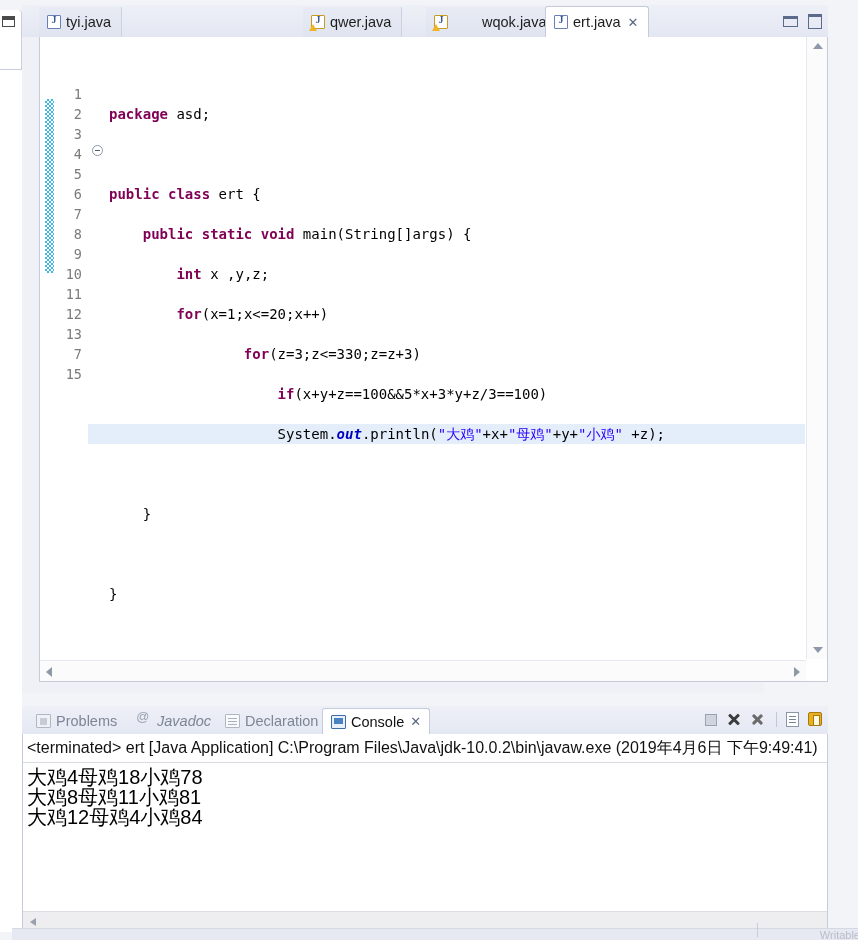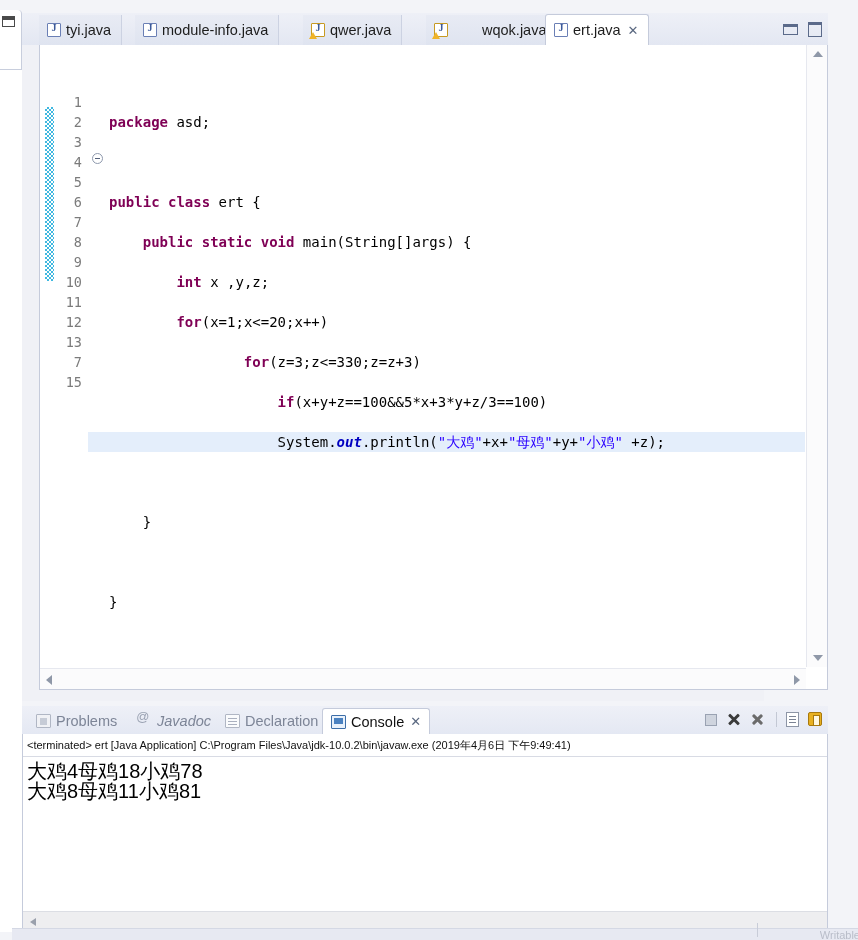"tyi.java" .editor-frame { top: 13px -> 5px }
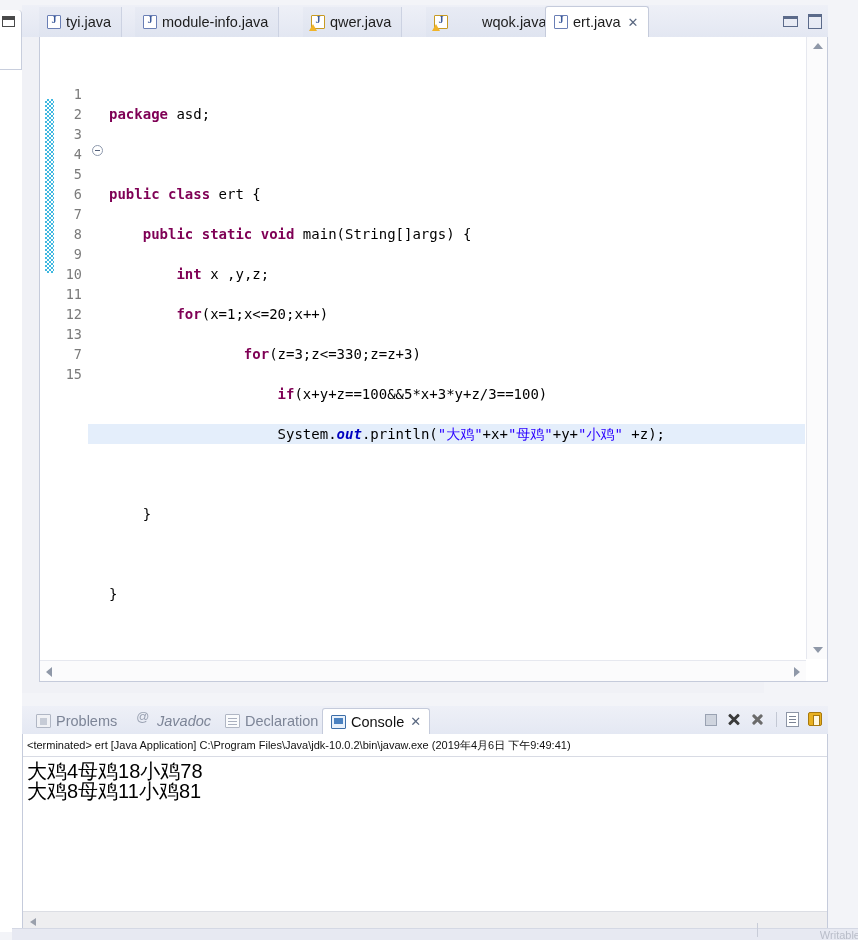"module-info.java" div.tab { html: <div> <span></span> <span>module-info.java</span> </div> -> none }
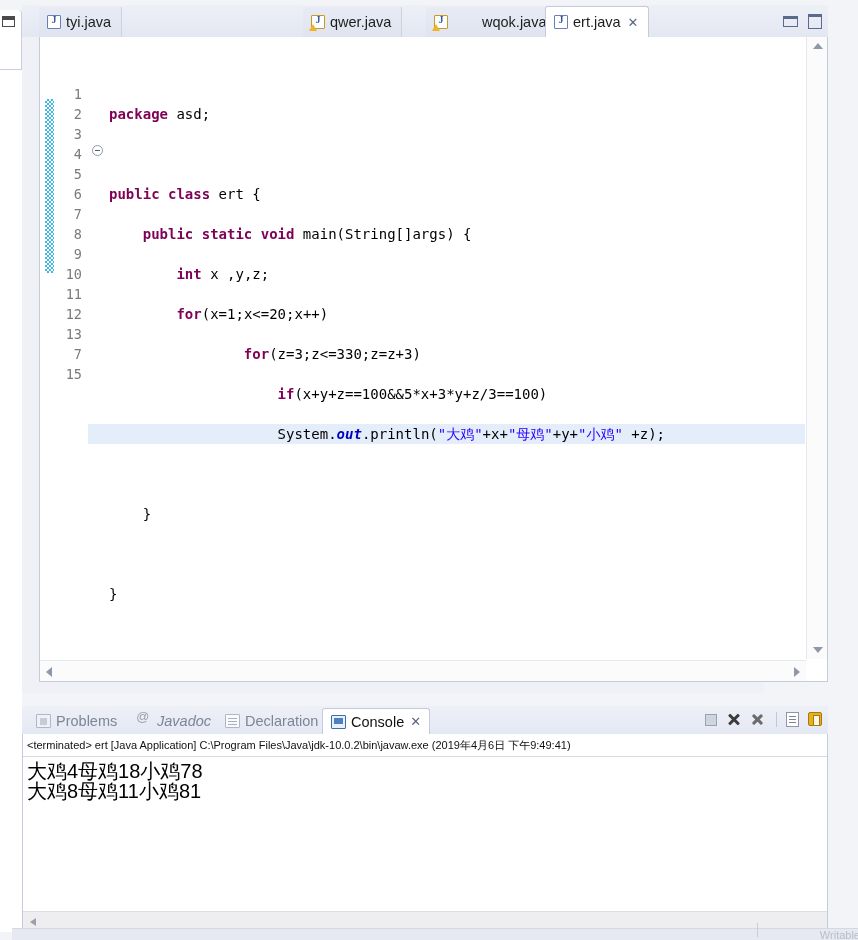"<terminated> ert [Java Application]" .console-head { font-size: 11px -> 16px }
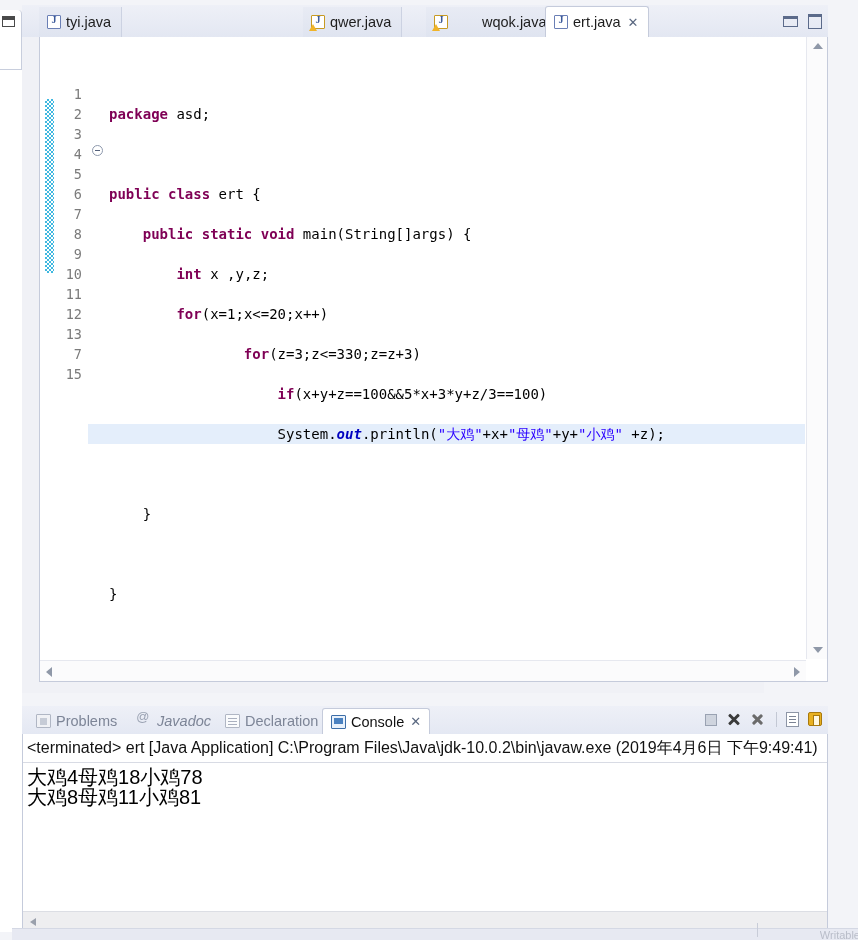"大鸡12母鸡4小鸡84" div { html: none -> <div>大鸡12母鸡4小鸡84</div> }
